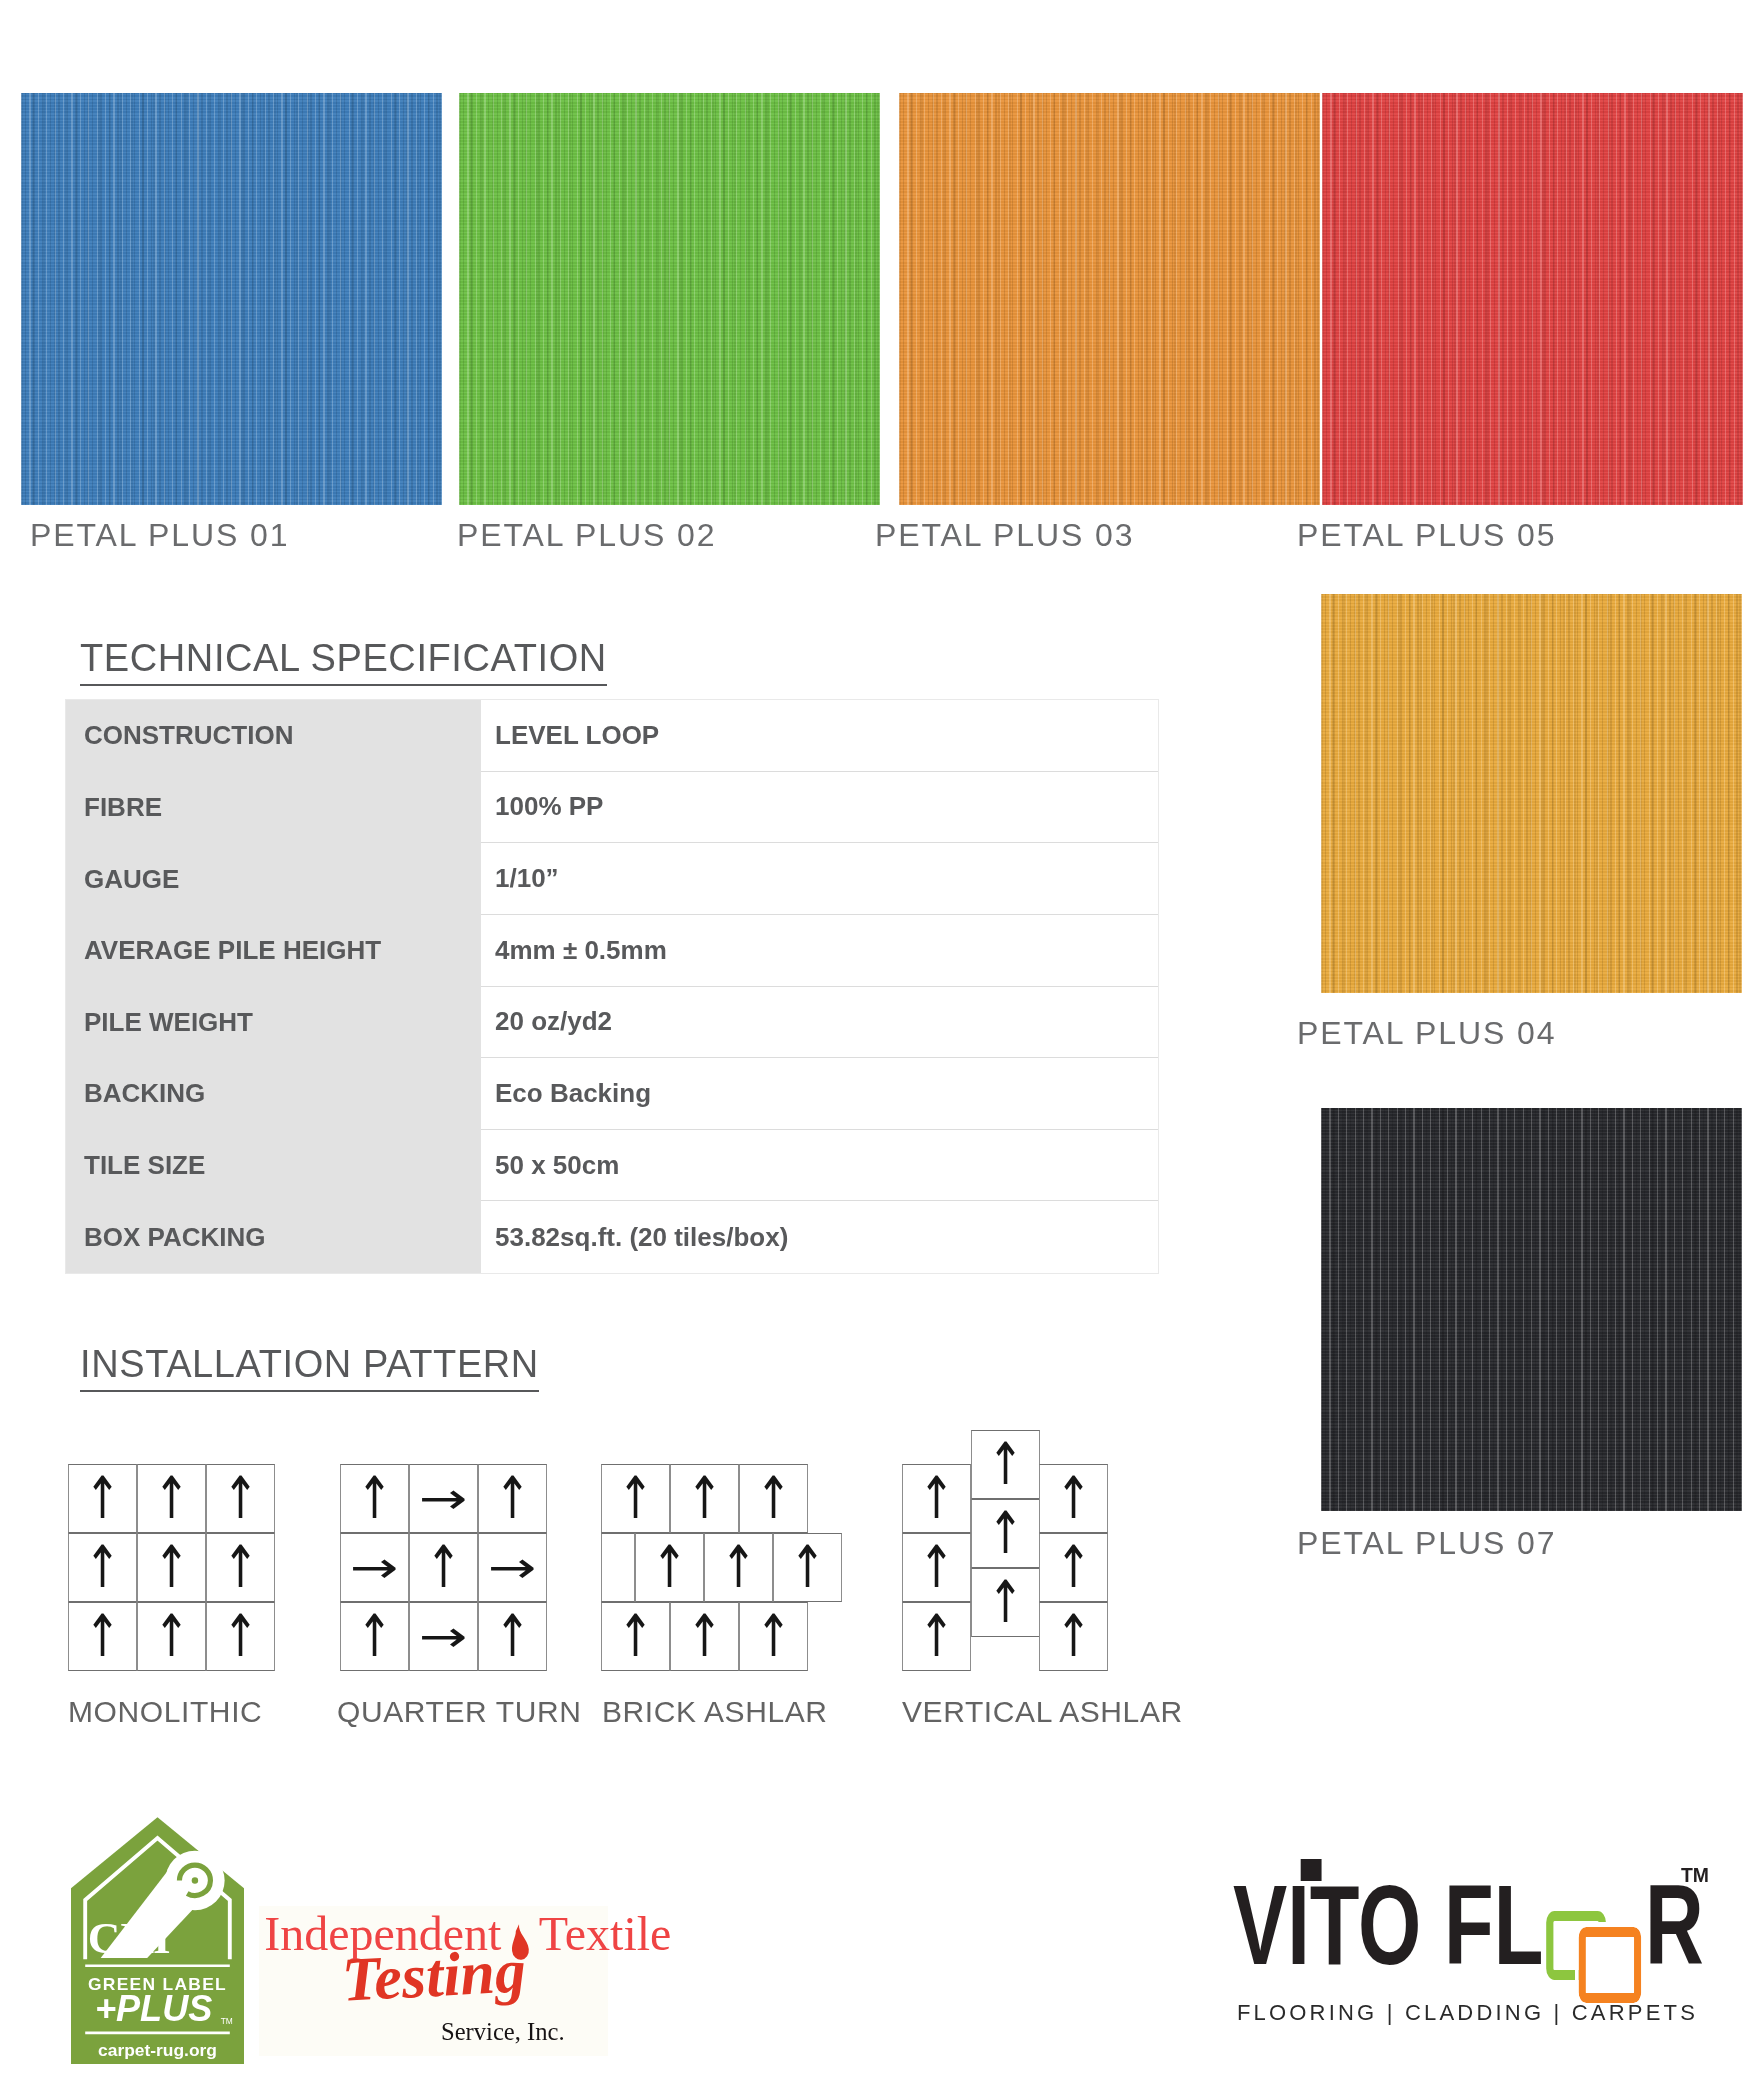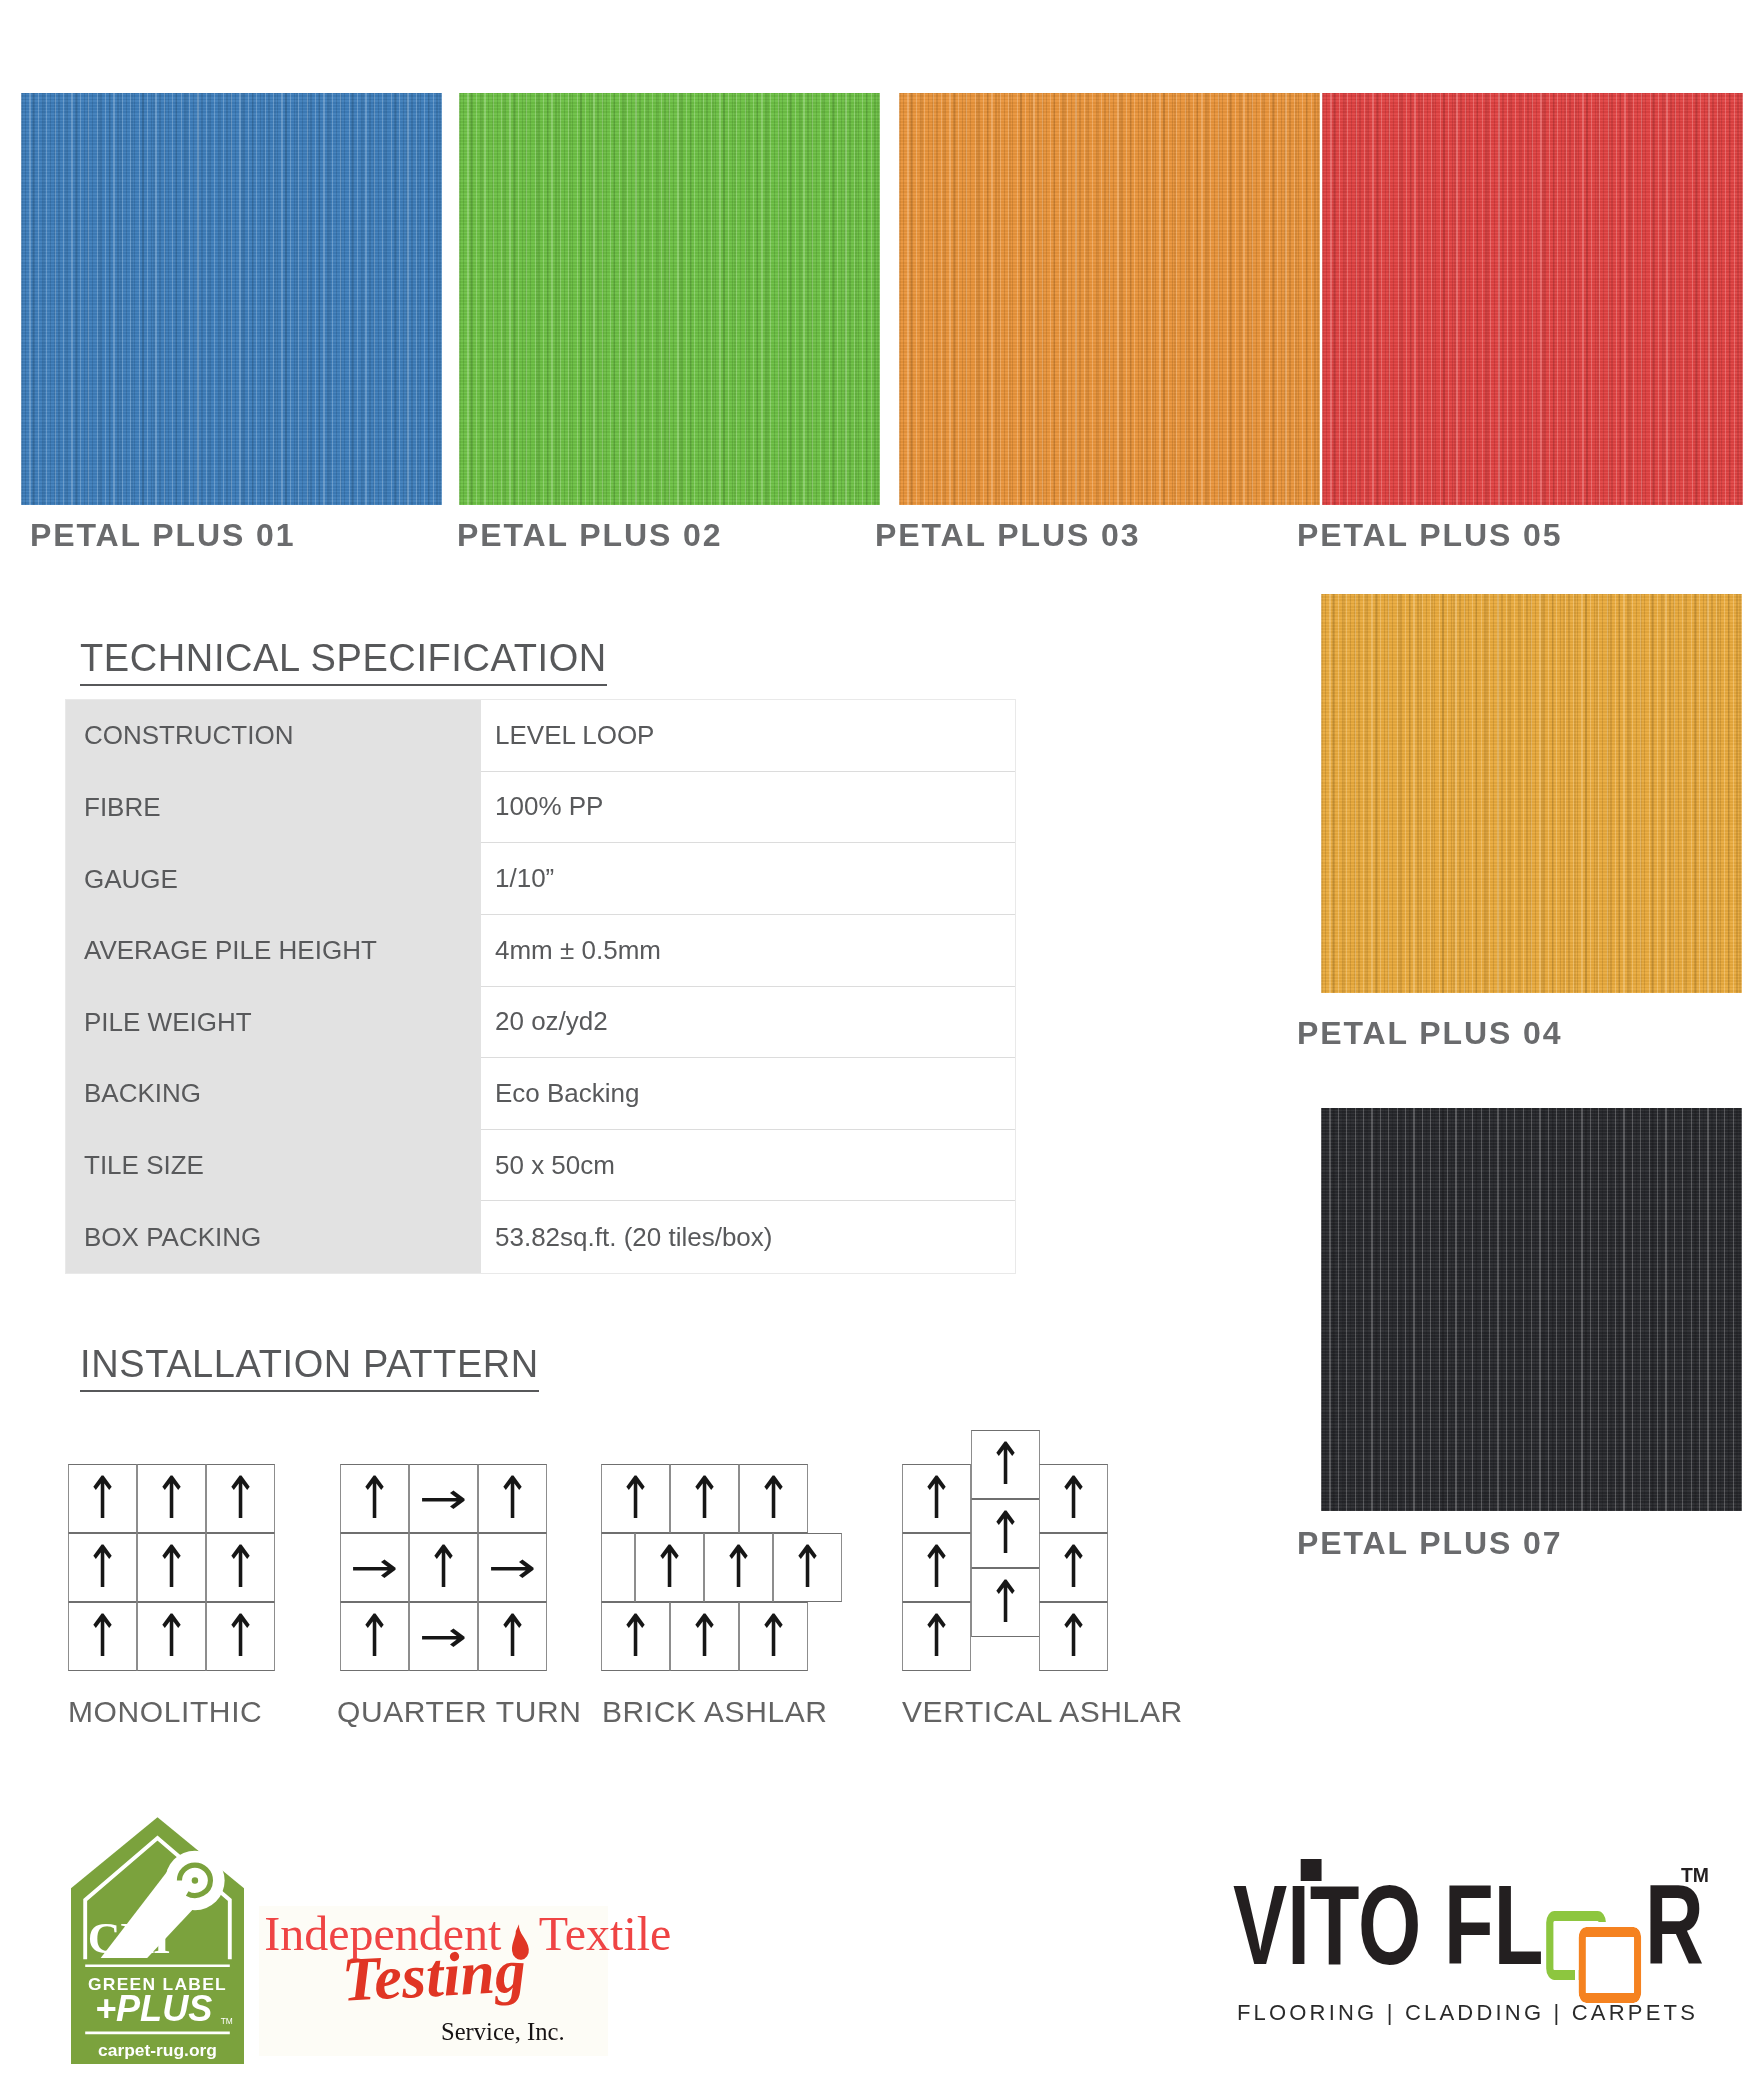"PETAL PLUS 01" .swatch-label { font-weight: bold -> none }
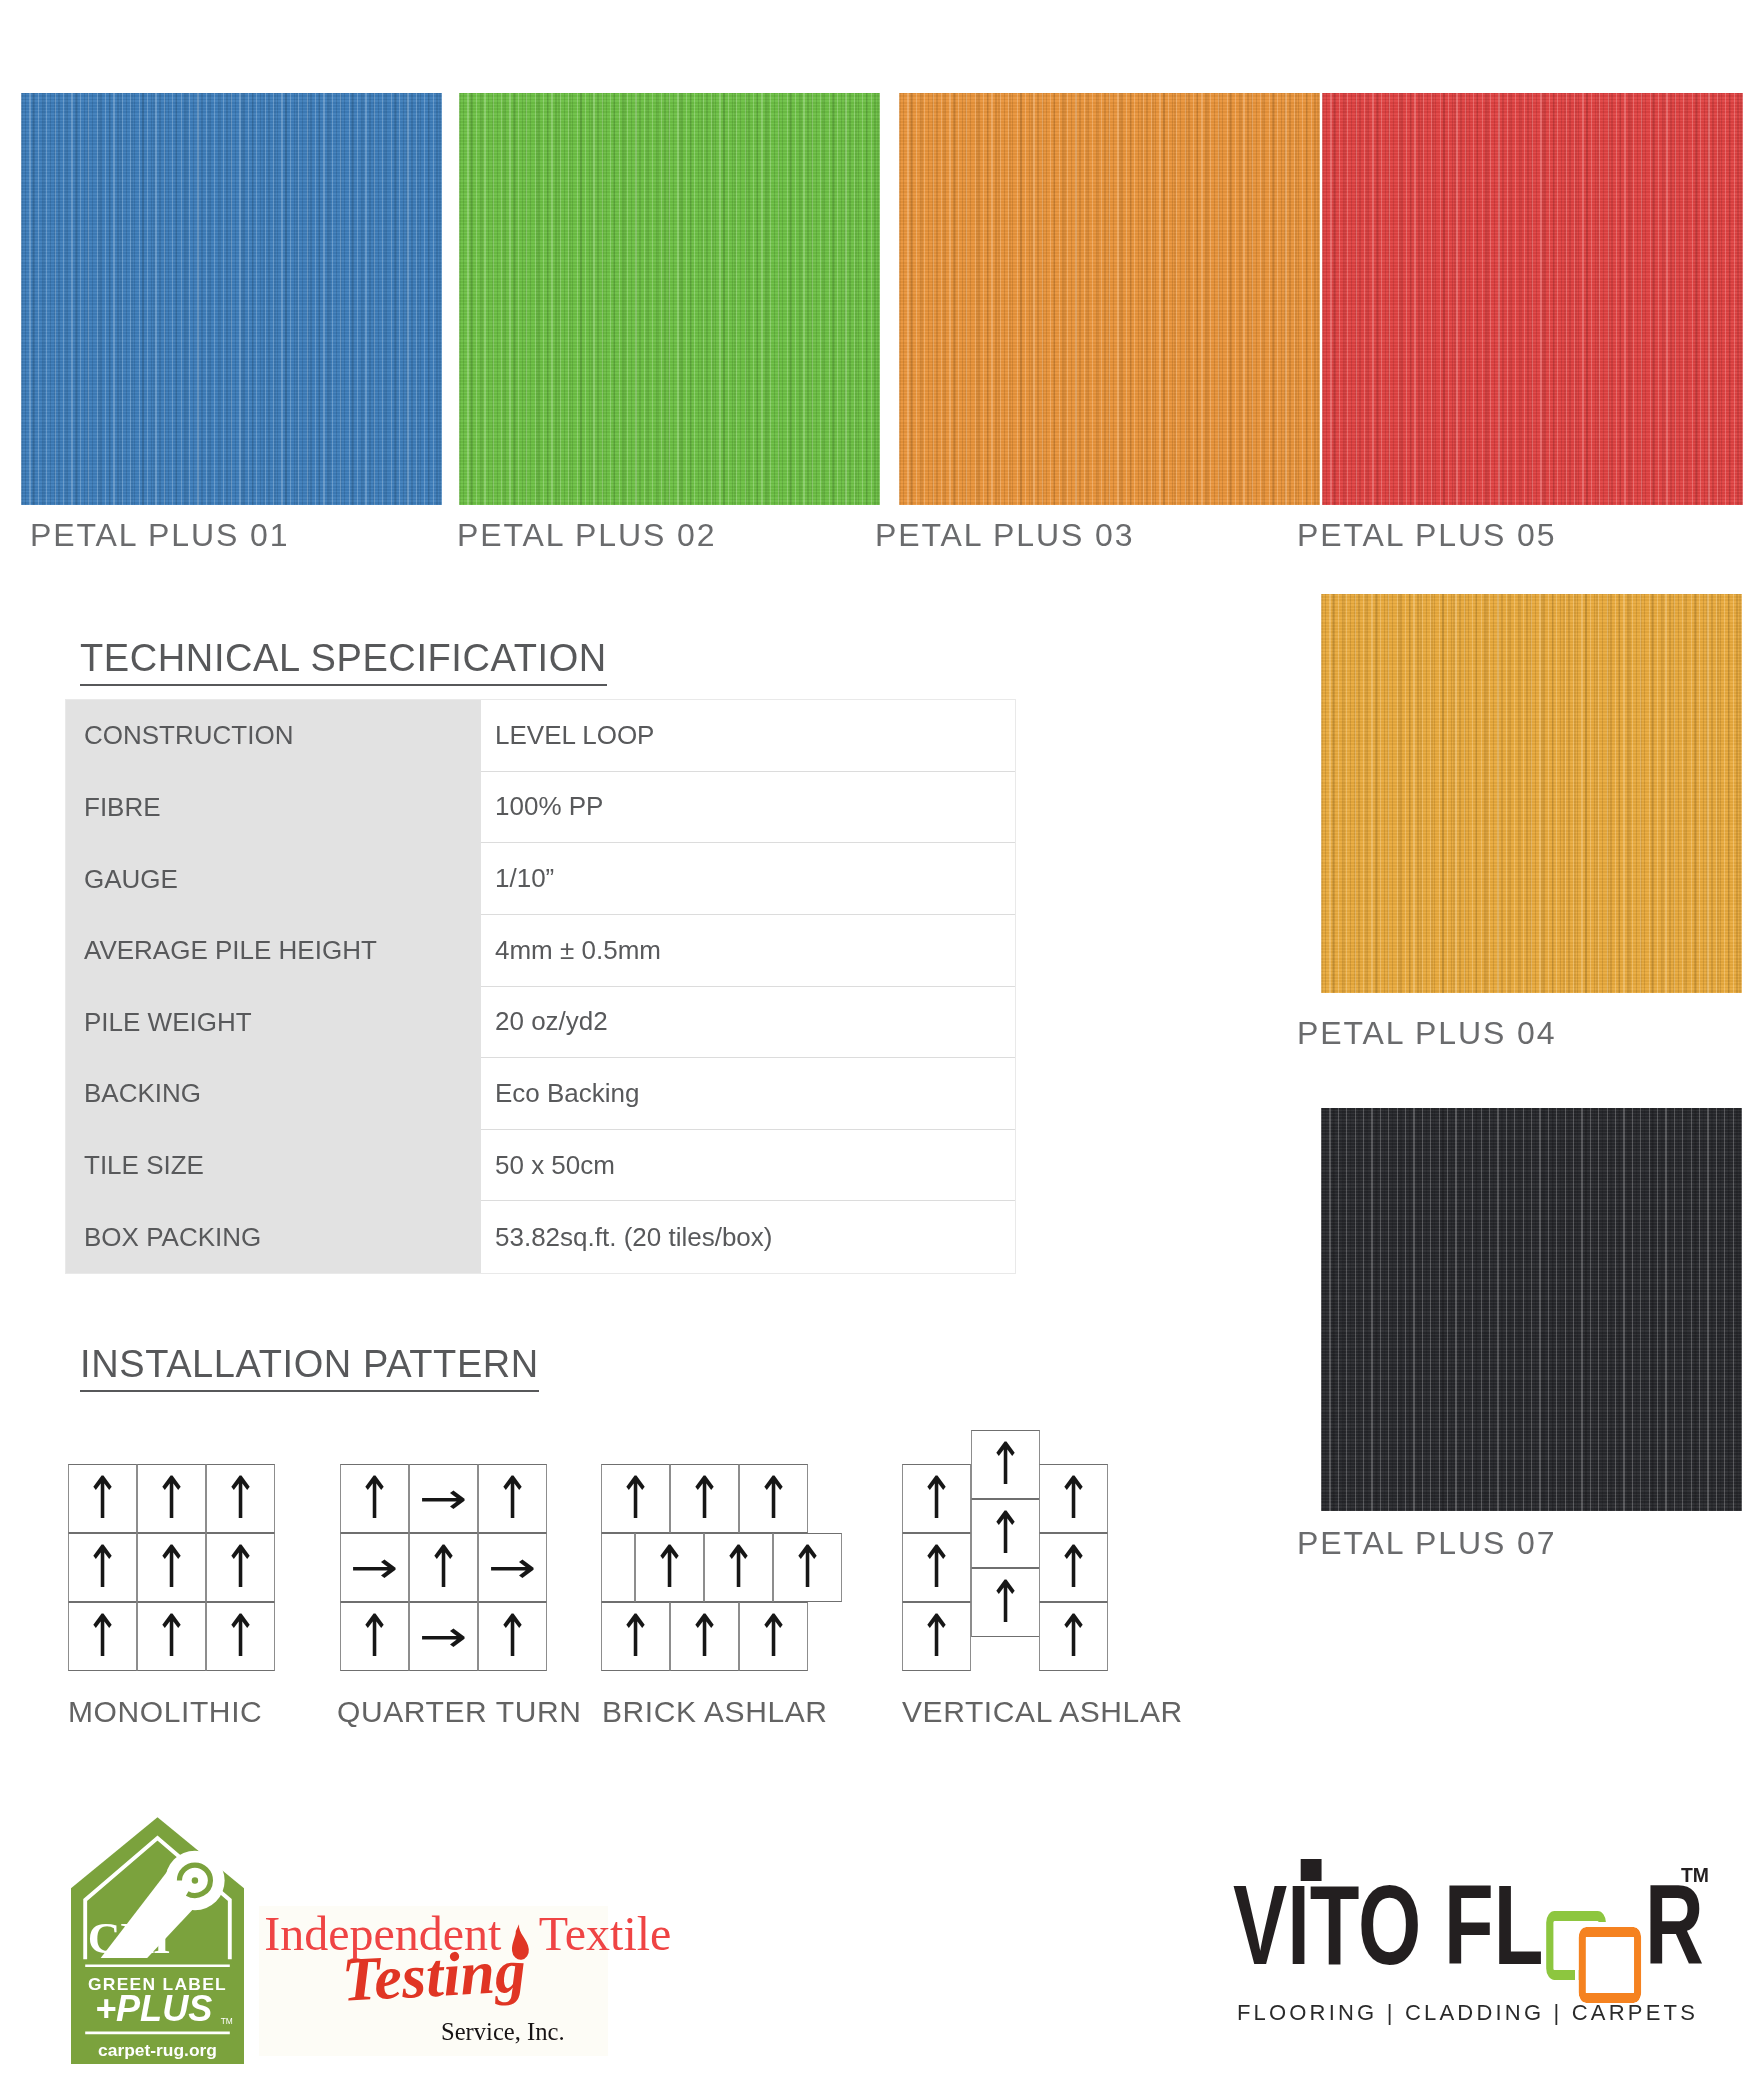"CONSTRUCTION" .spec-table { font-weight: none -> bold; width: 951px -> 1094px }
